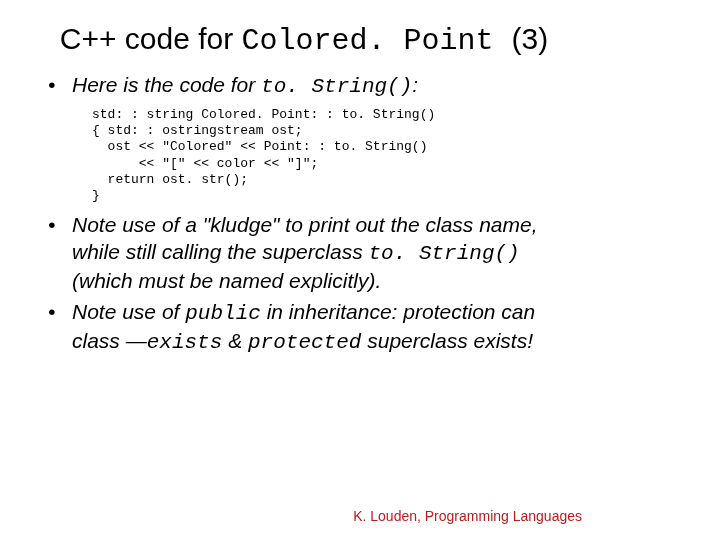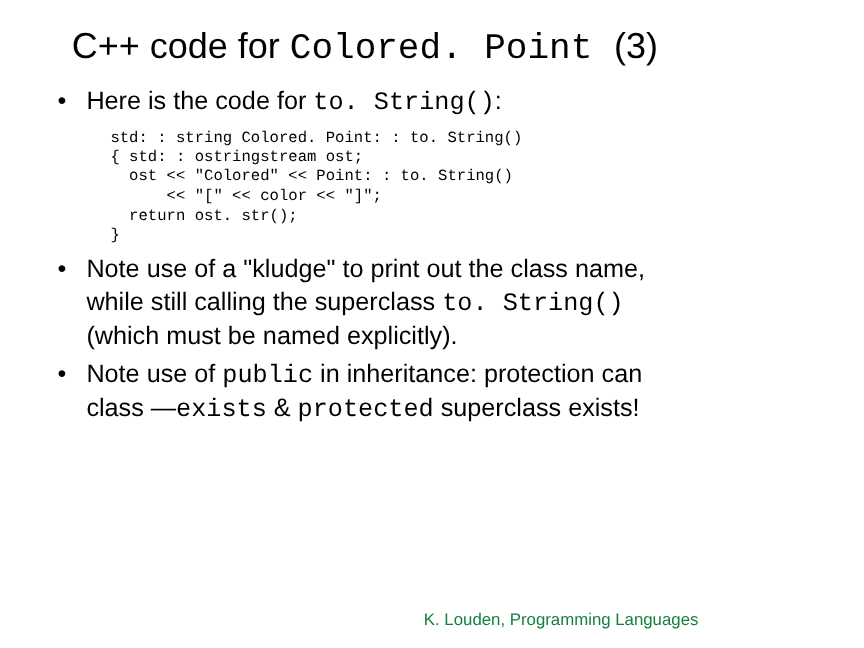"Here is the code for" ul.bullets > li { font-style: none -> italic }
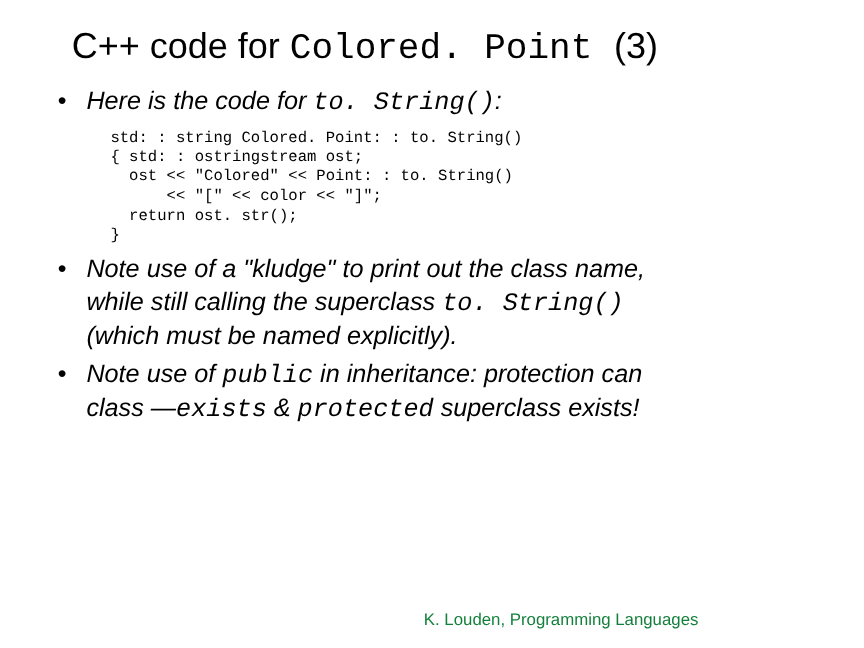"K. Louden, Programming Languages" .footer { color: #15803d -> #b91c1c }
